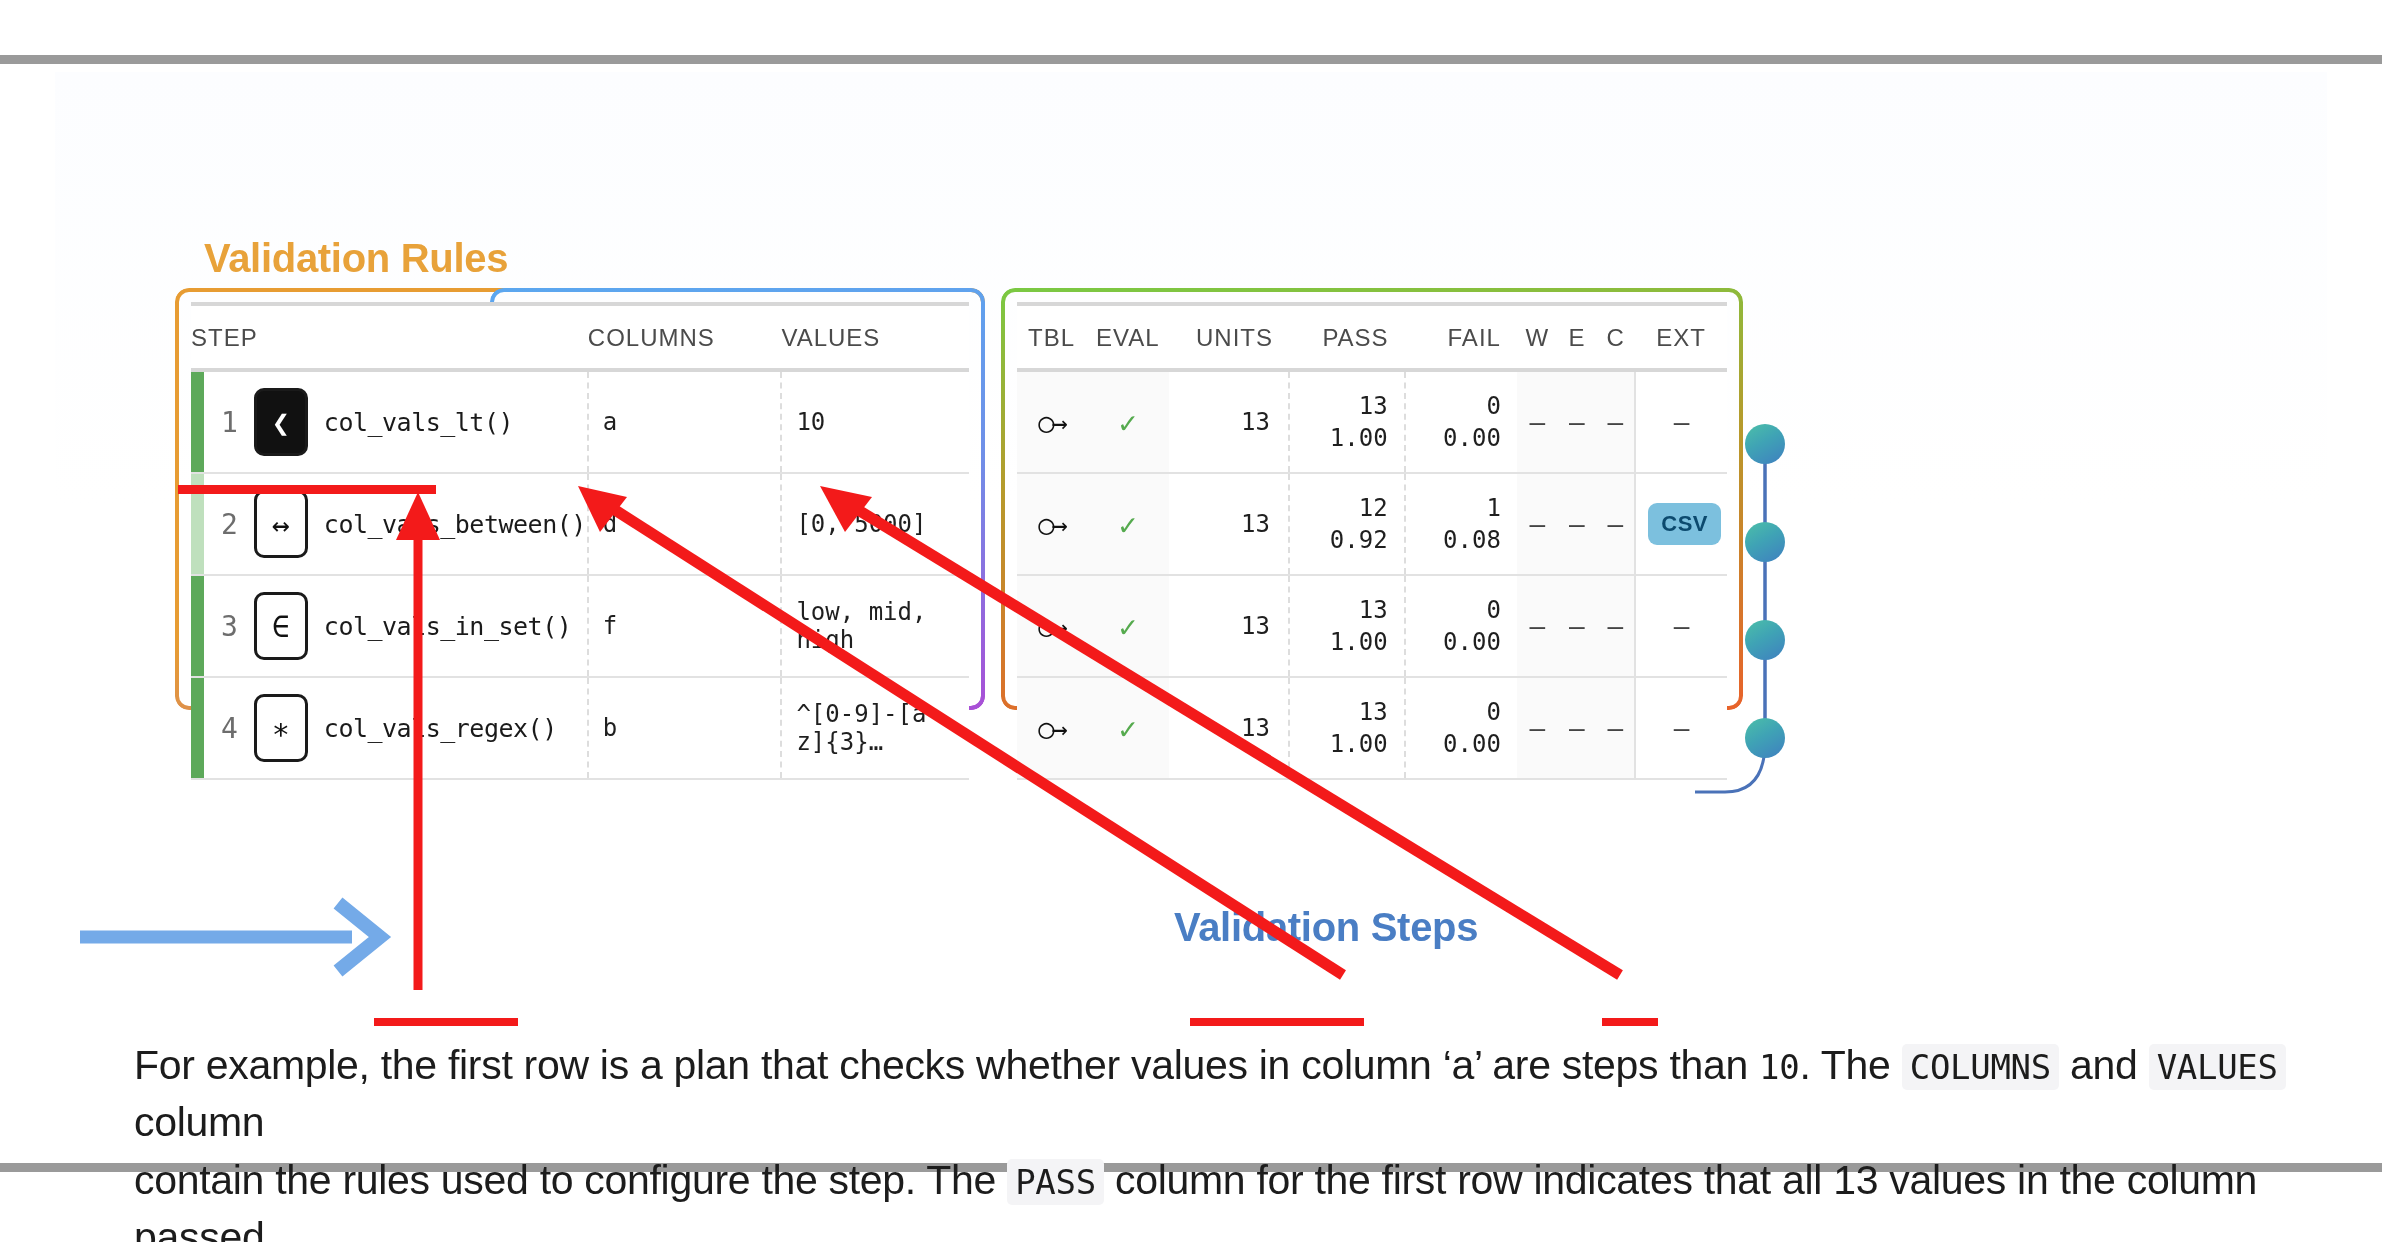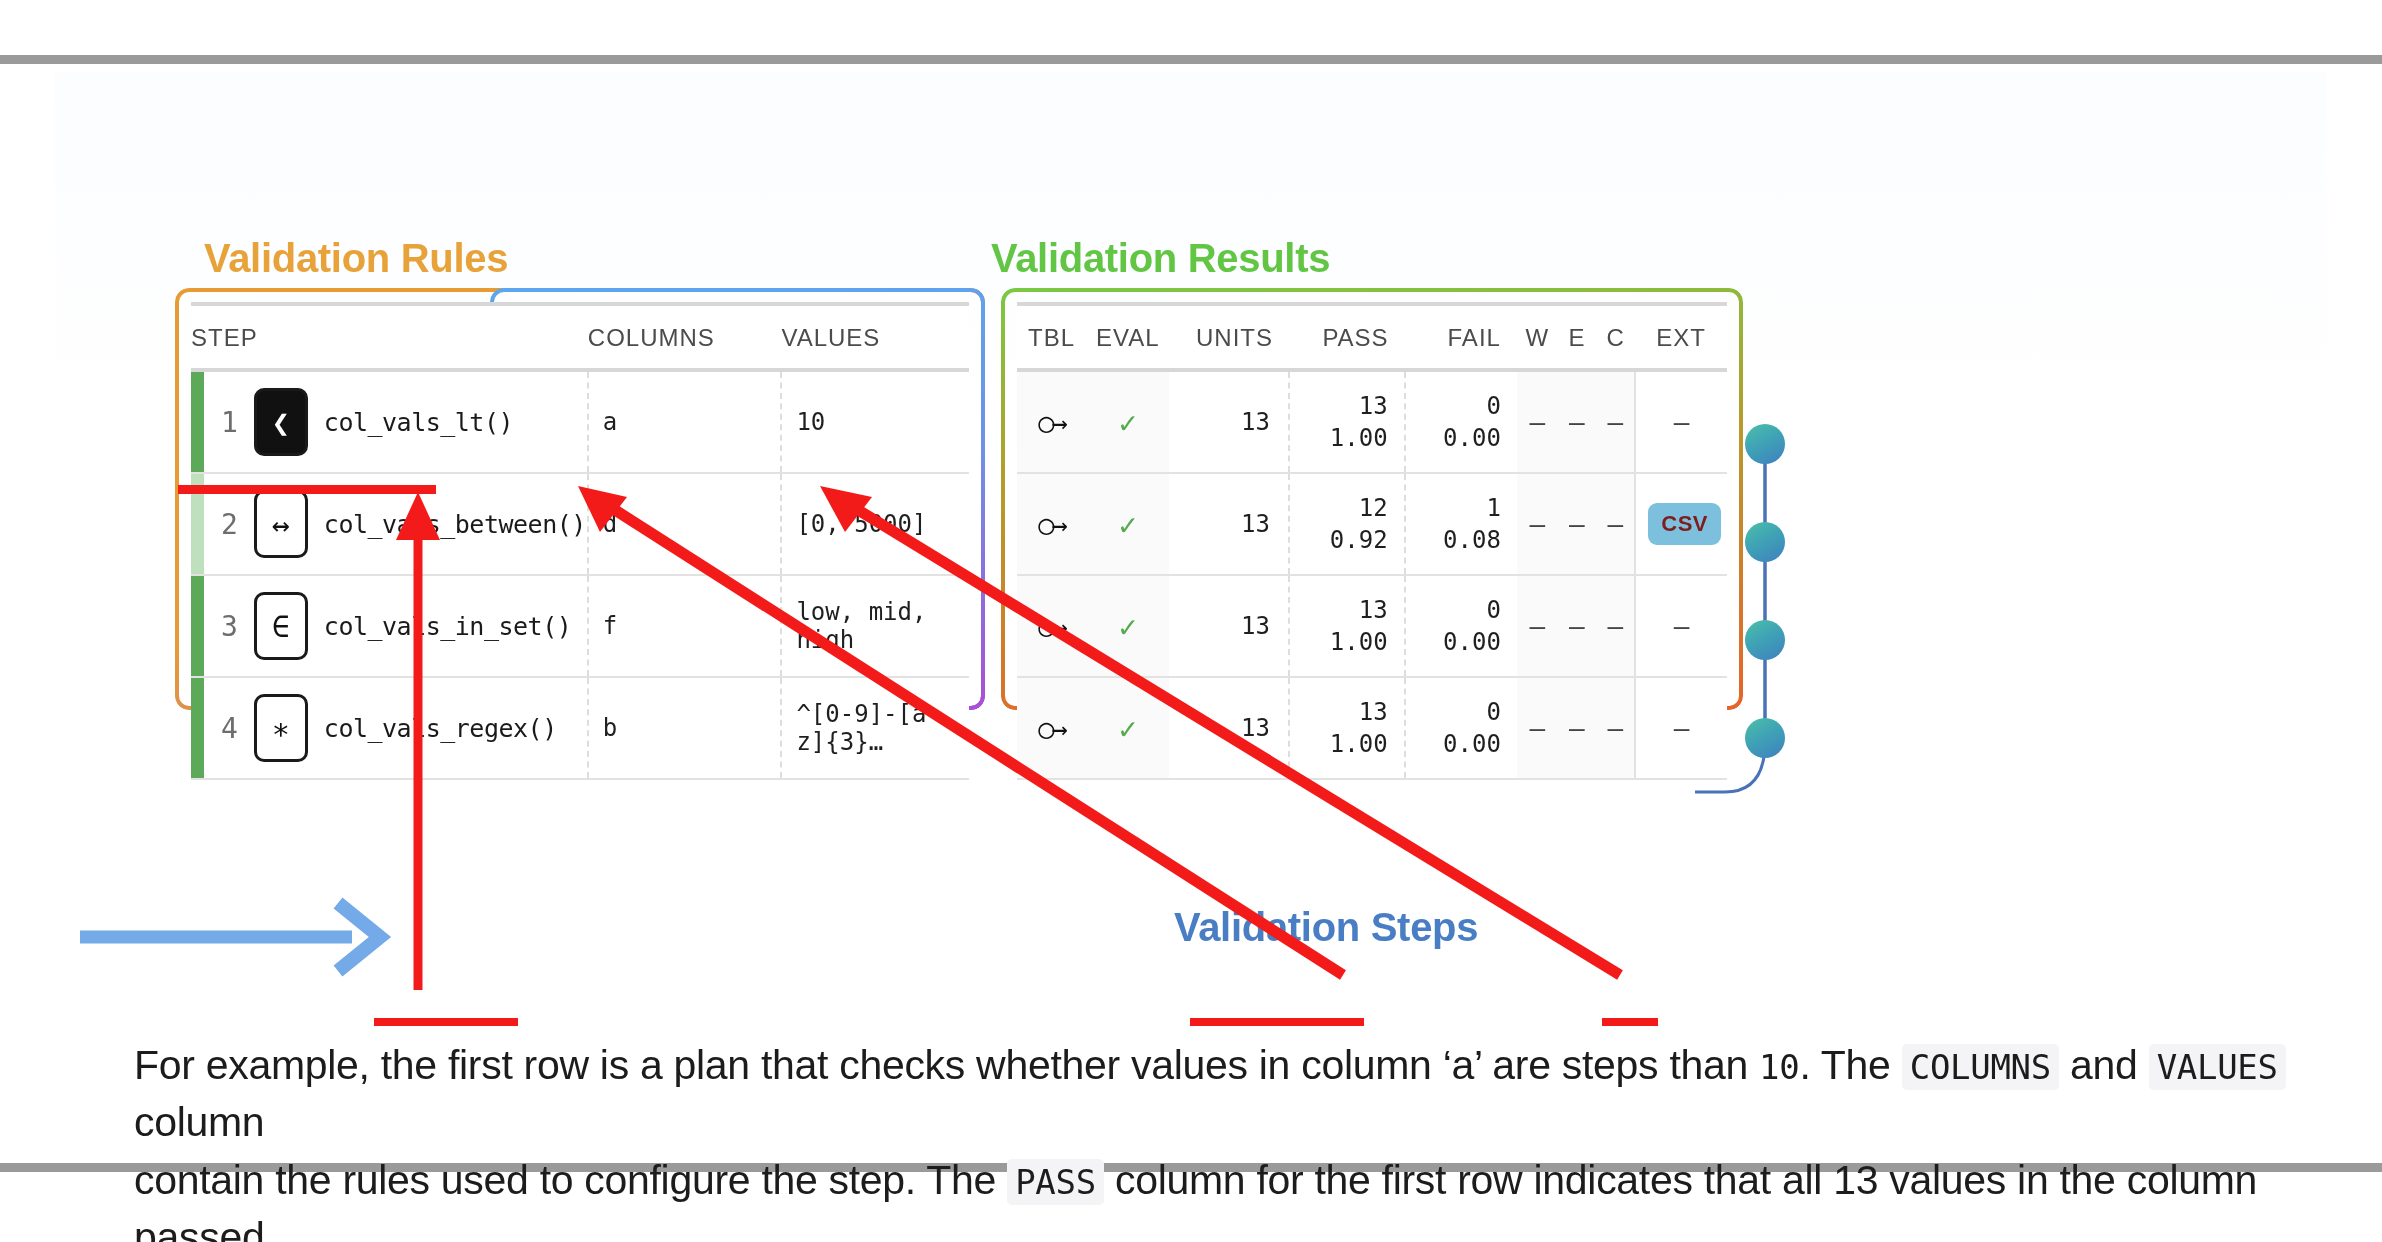"Validation Results" div.grp-title { html: <div>Validation Results</div> -> none }
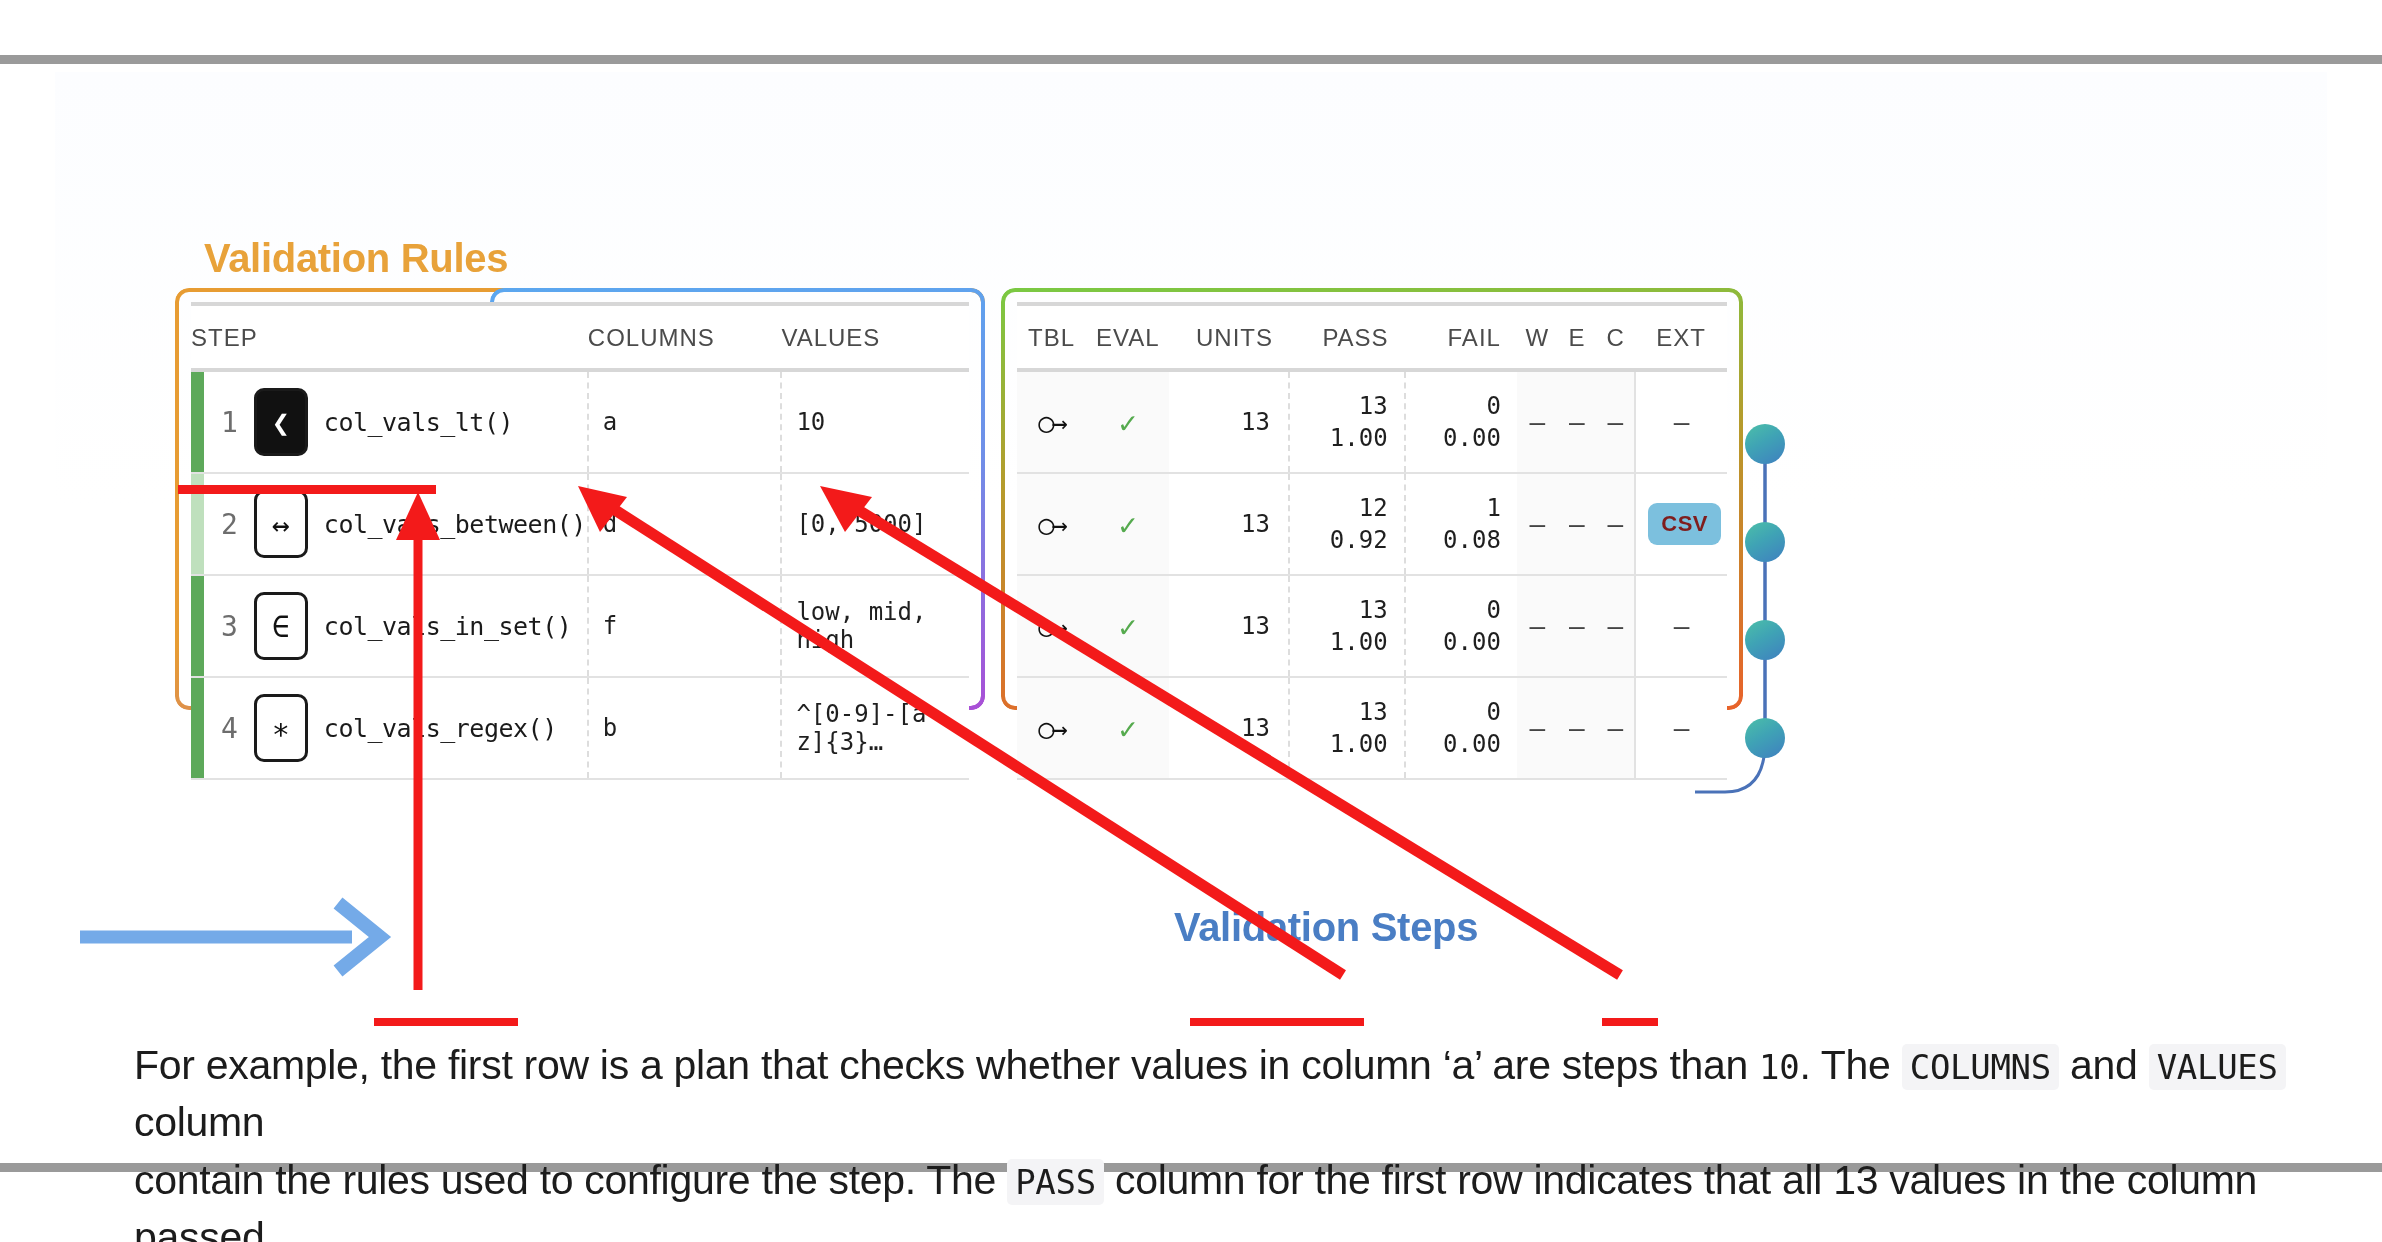"CSV" .csv-badge { color: #7f1d1d -> #0c4a6e }
